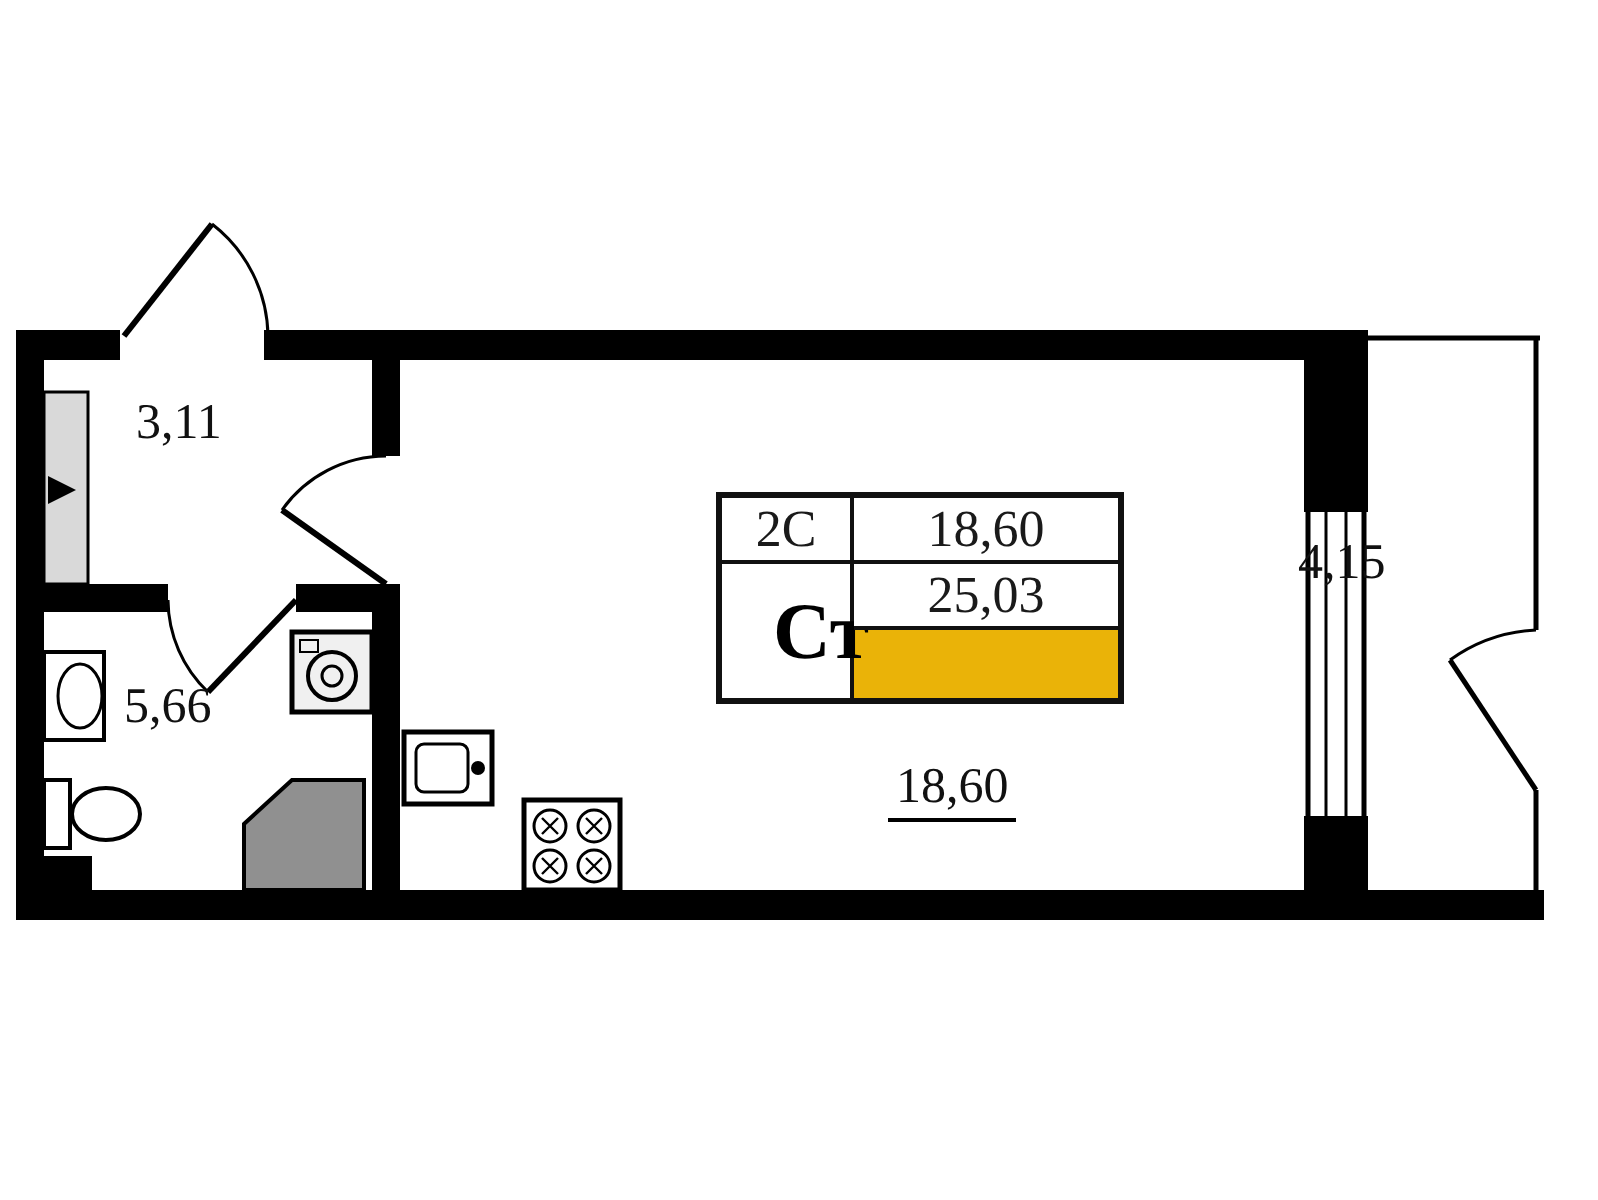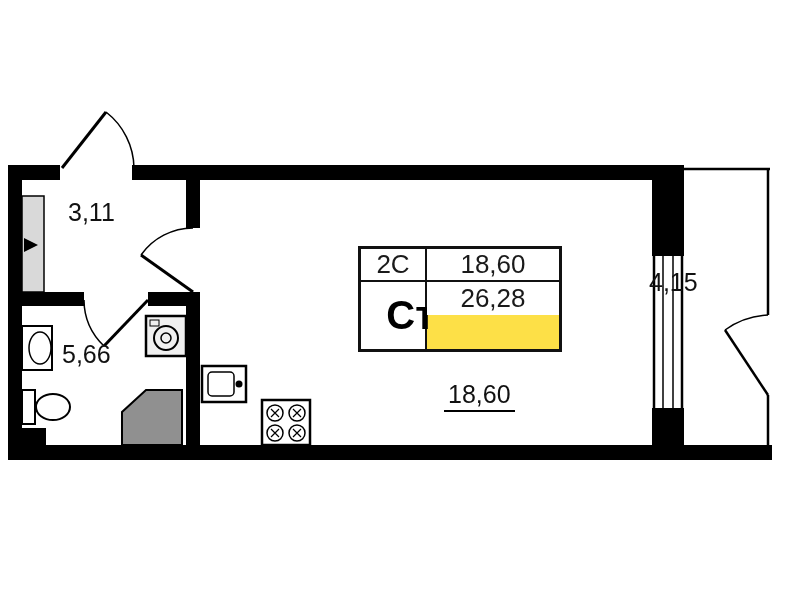"3,11" .canvas { font-family: none -> Liberation Serif, serif }
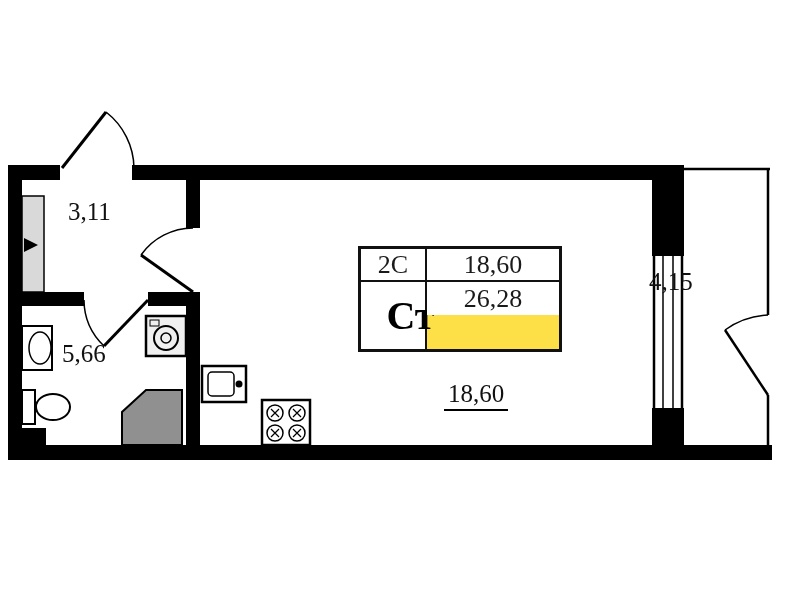"2С" .spec-table { background: #fde047 -> #eab308 }
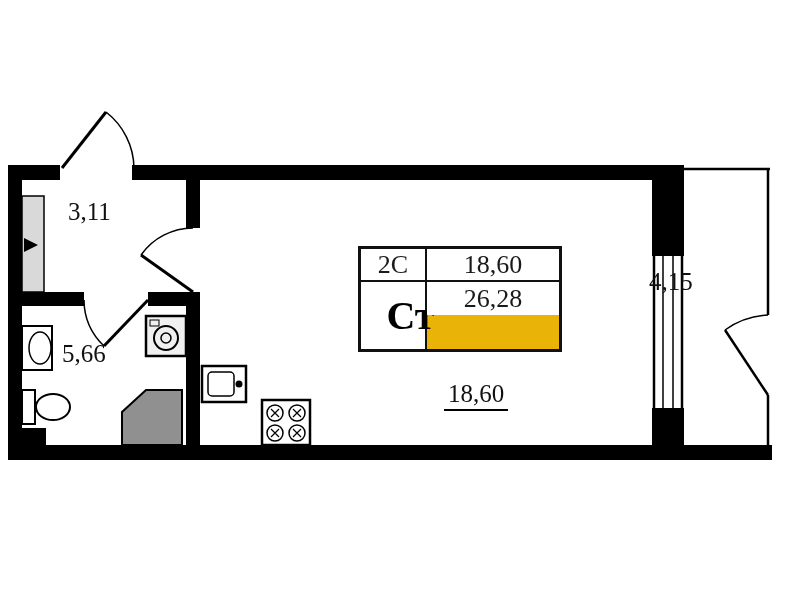"25,03" div.spec-cell { html: none -> <div>25,03</div> }
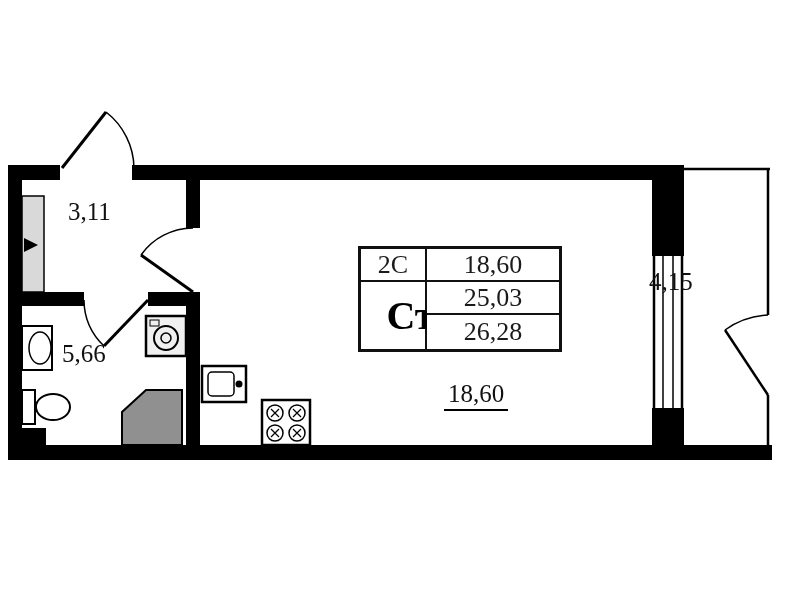"26,28" div.spec-cell { html: <div>26,28</div> -> none }
